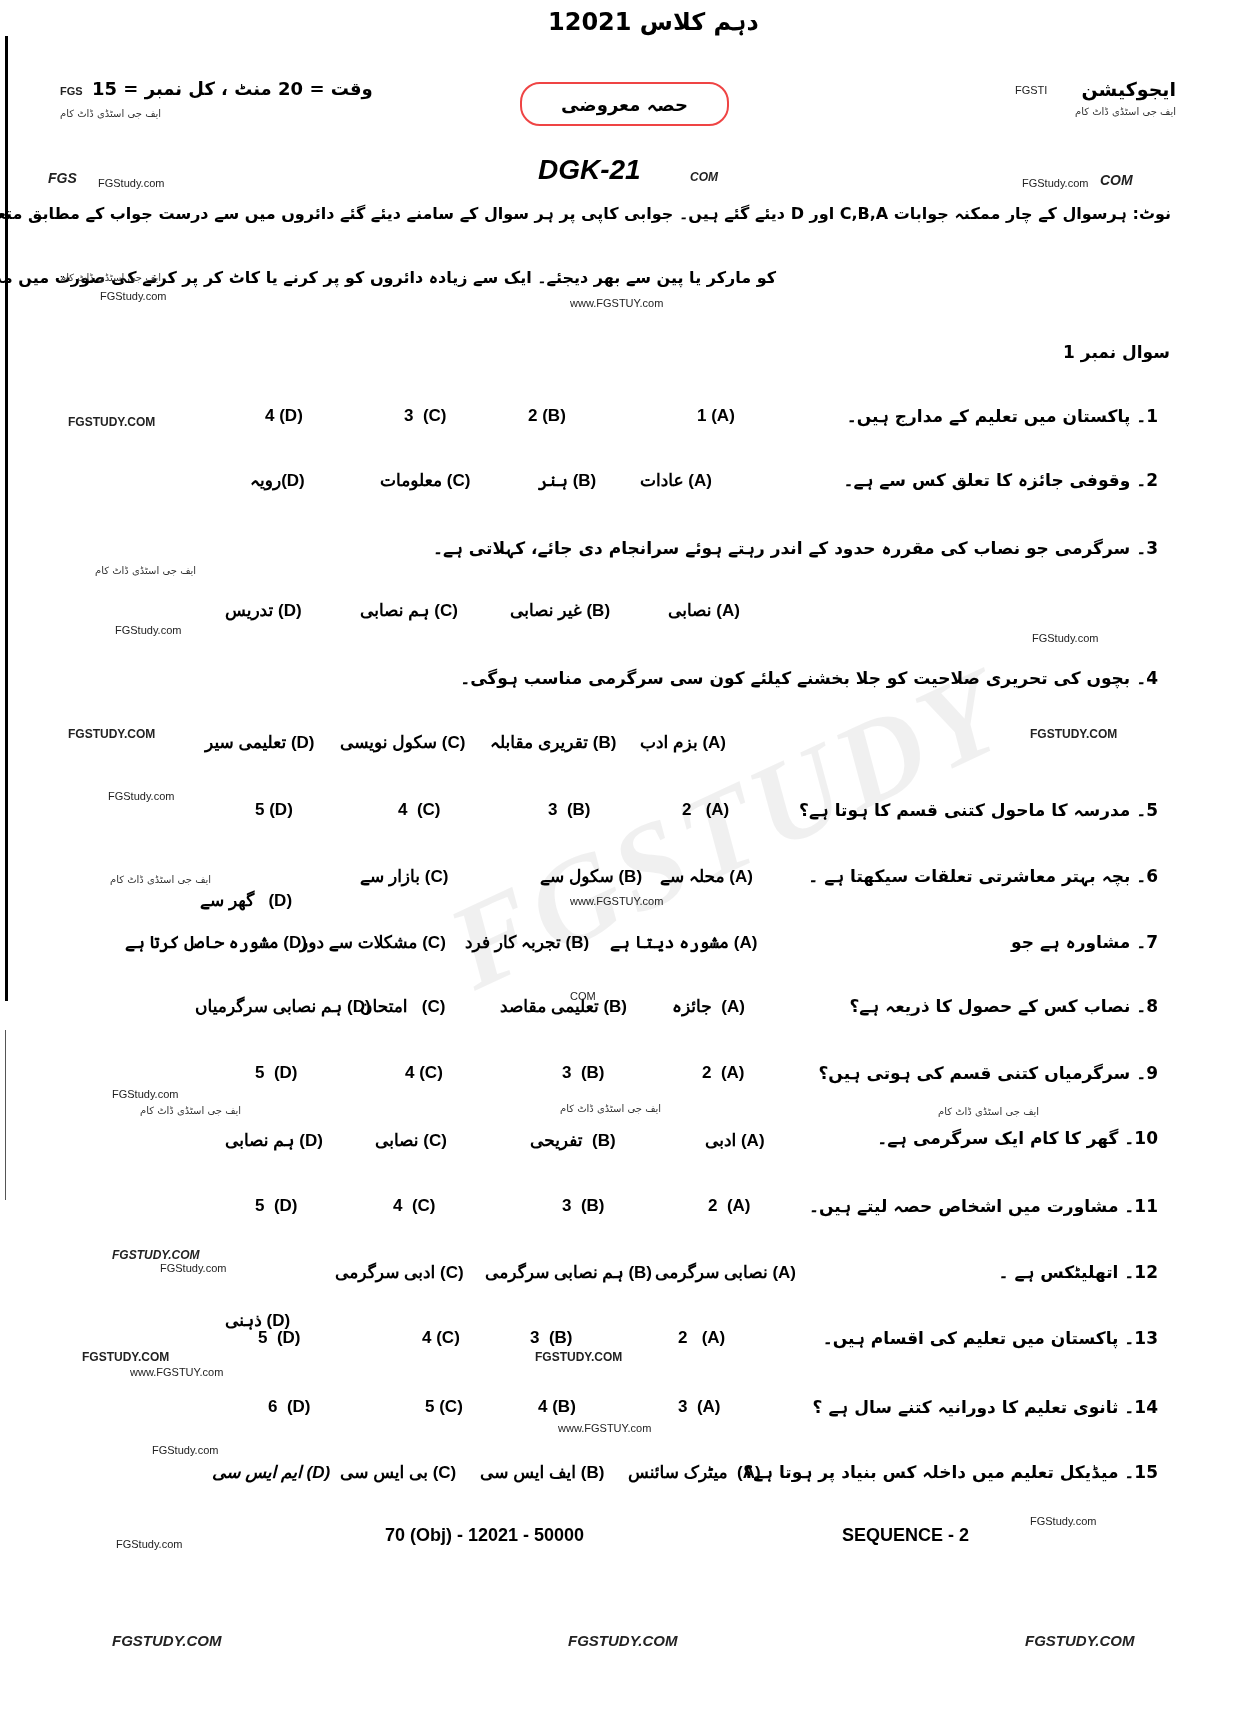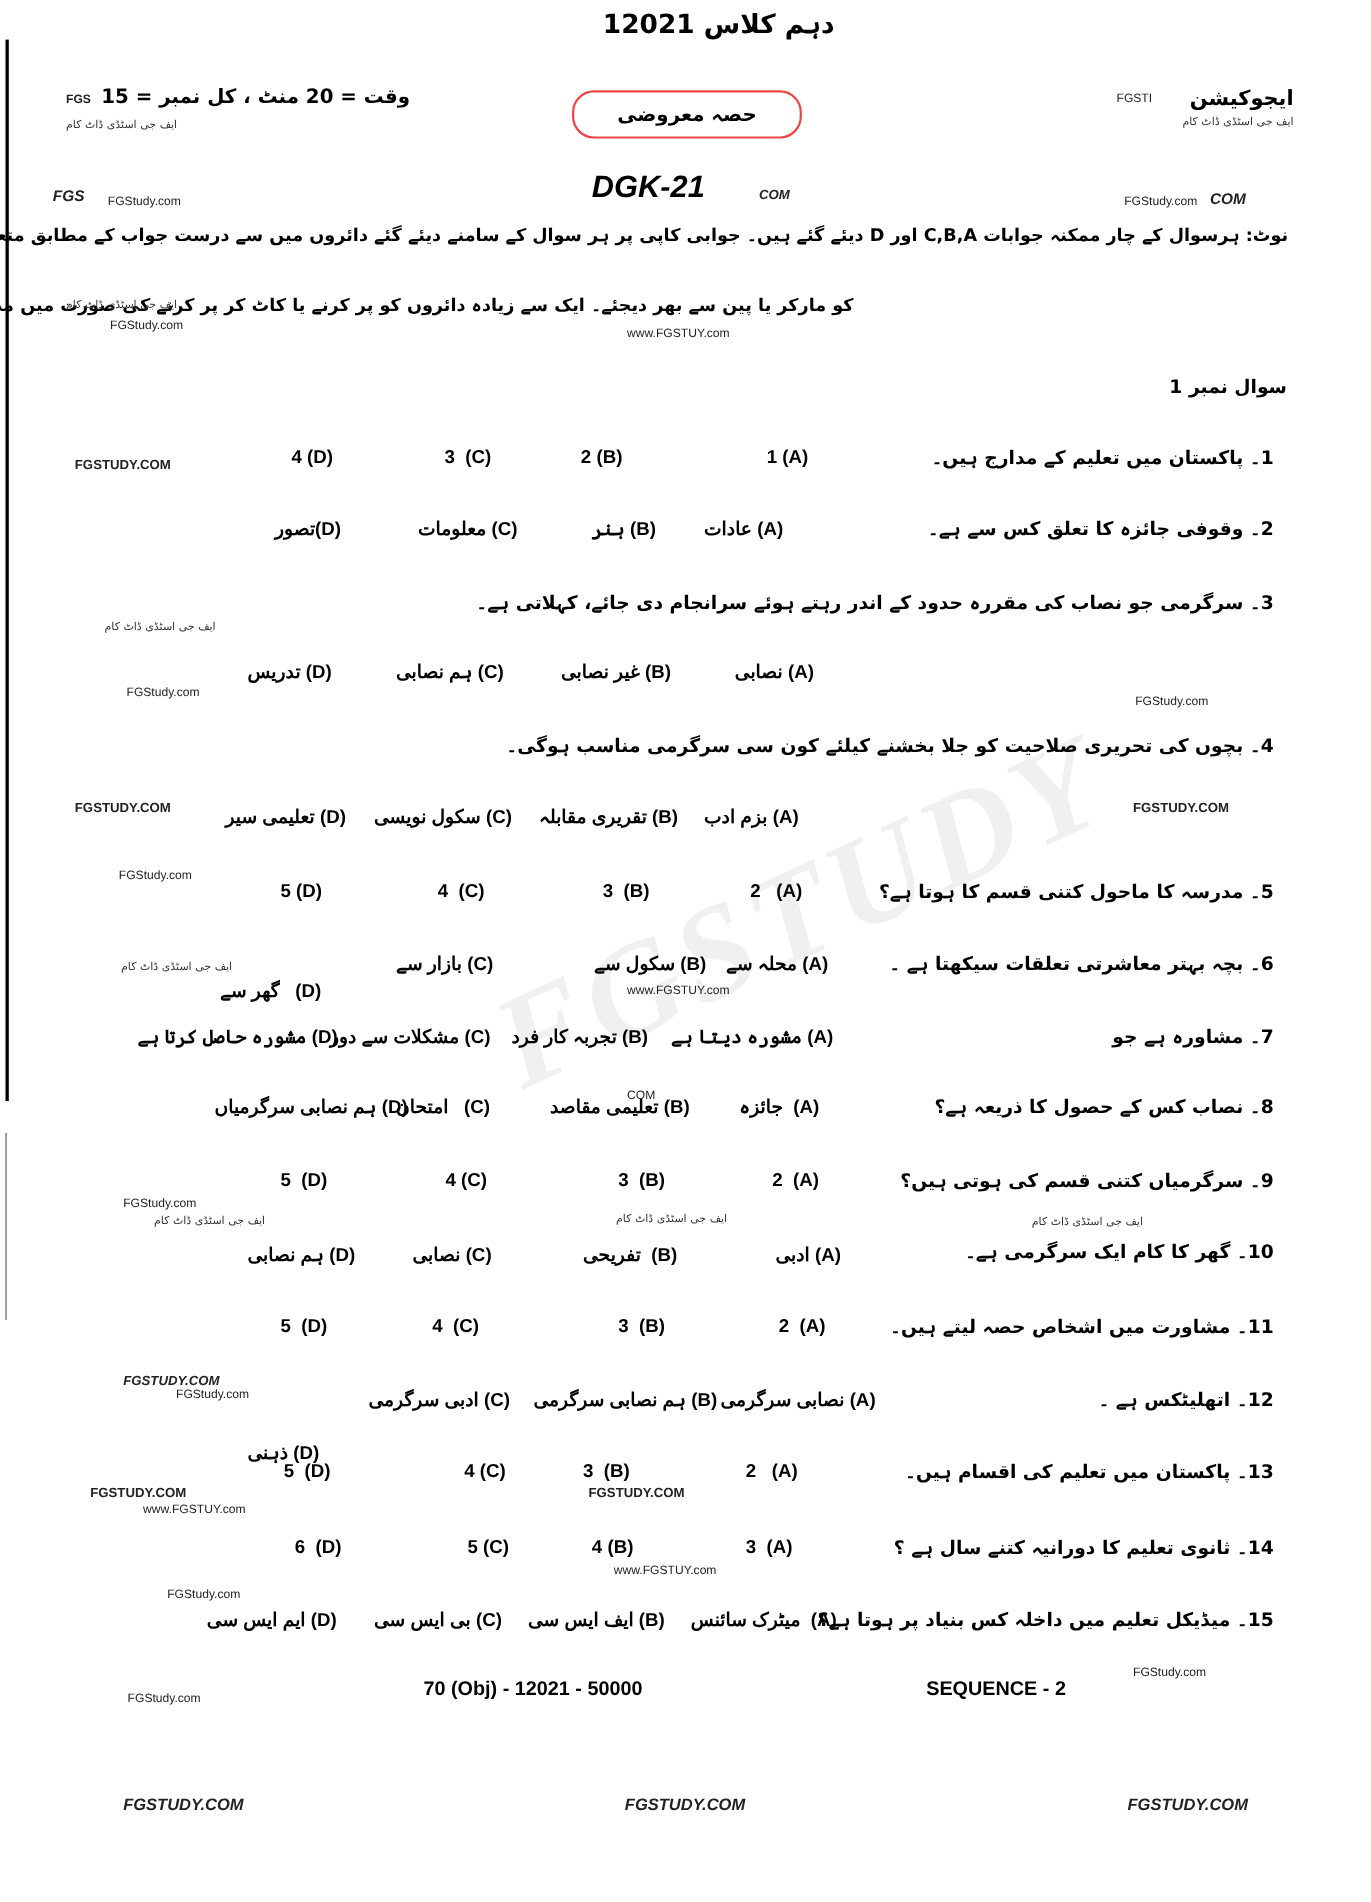"تصور" span { text: تصور -> رویہ }
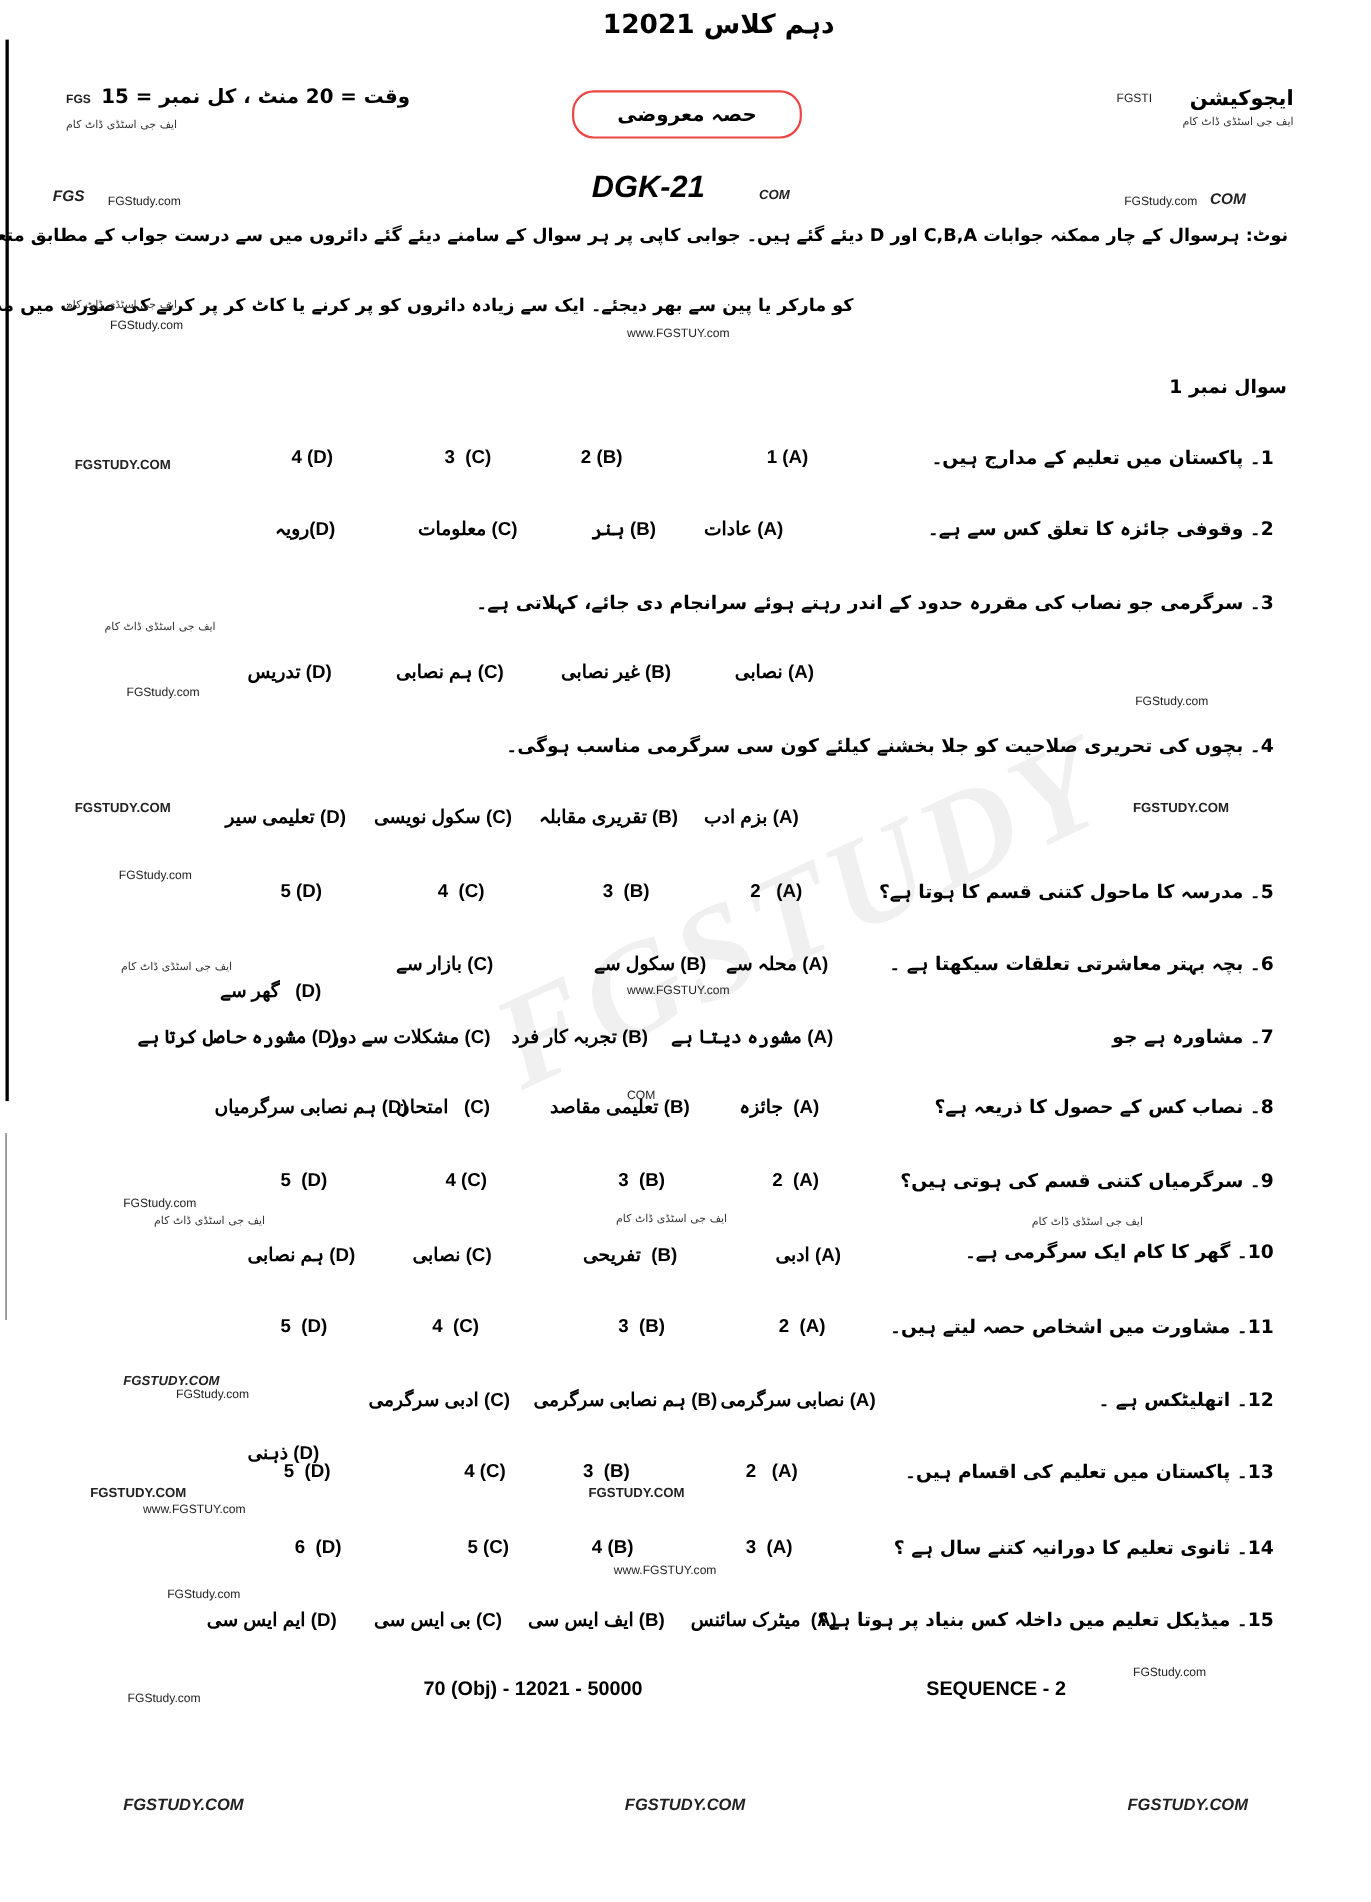"(D) ایم ایس سی" div.opt { font-style: none -> italic; left: 188px -> 212px }
